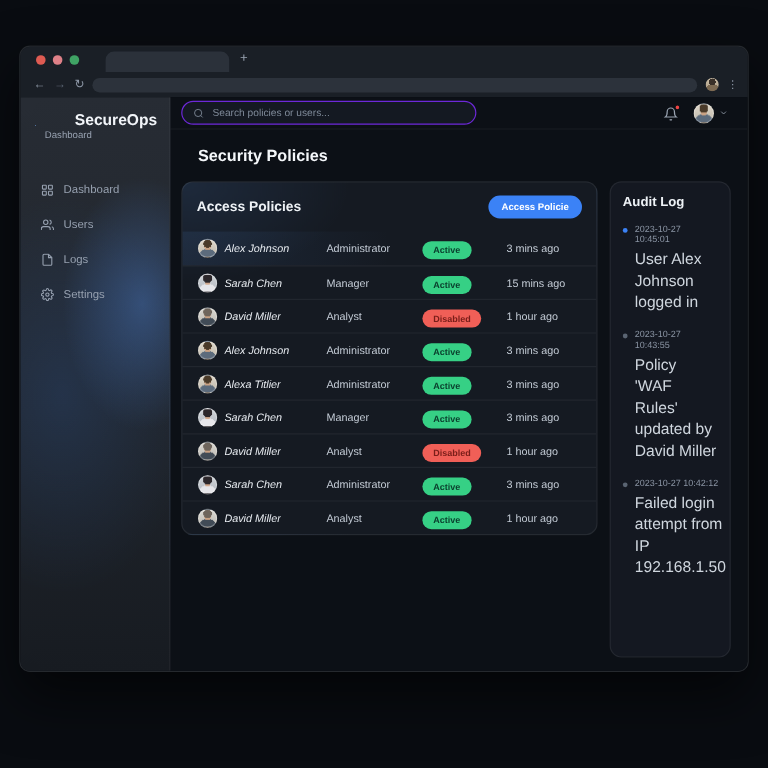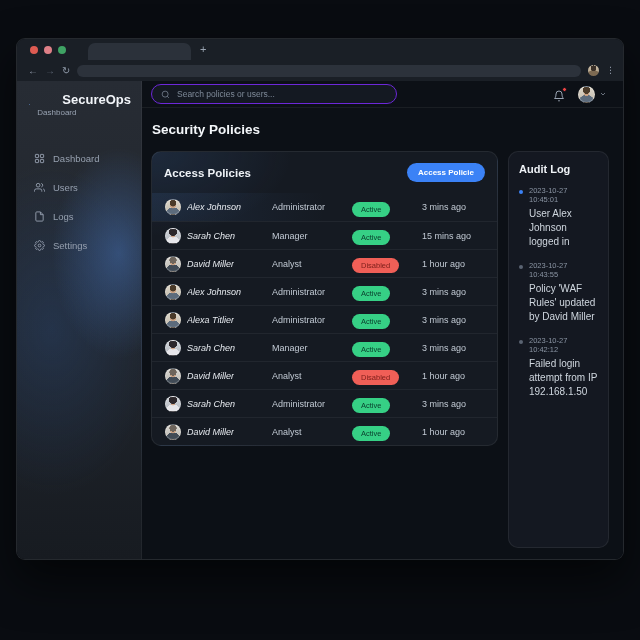"Security Policies" .page-title { margin: 4px 0 14px 1px -> 4px 0 14px 14px }
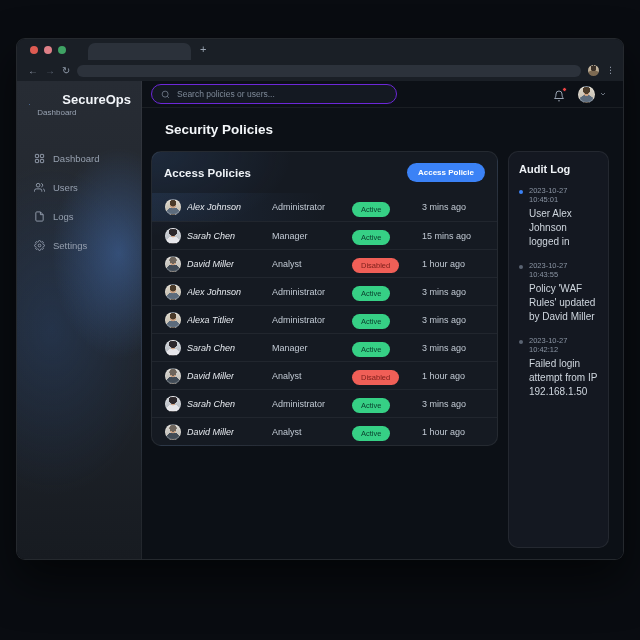"Active" .pill { font-weight: normal -> bold }
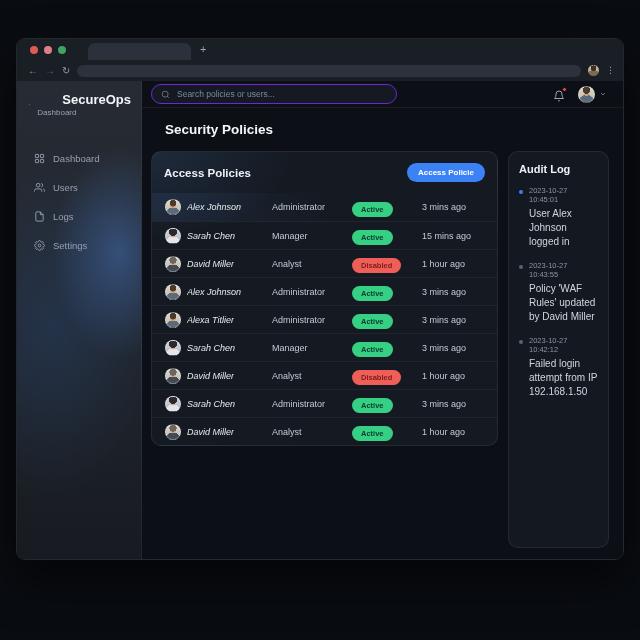"User Alex Johnson logged in" .audit-text { font-size: 10px -> 13px }
